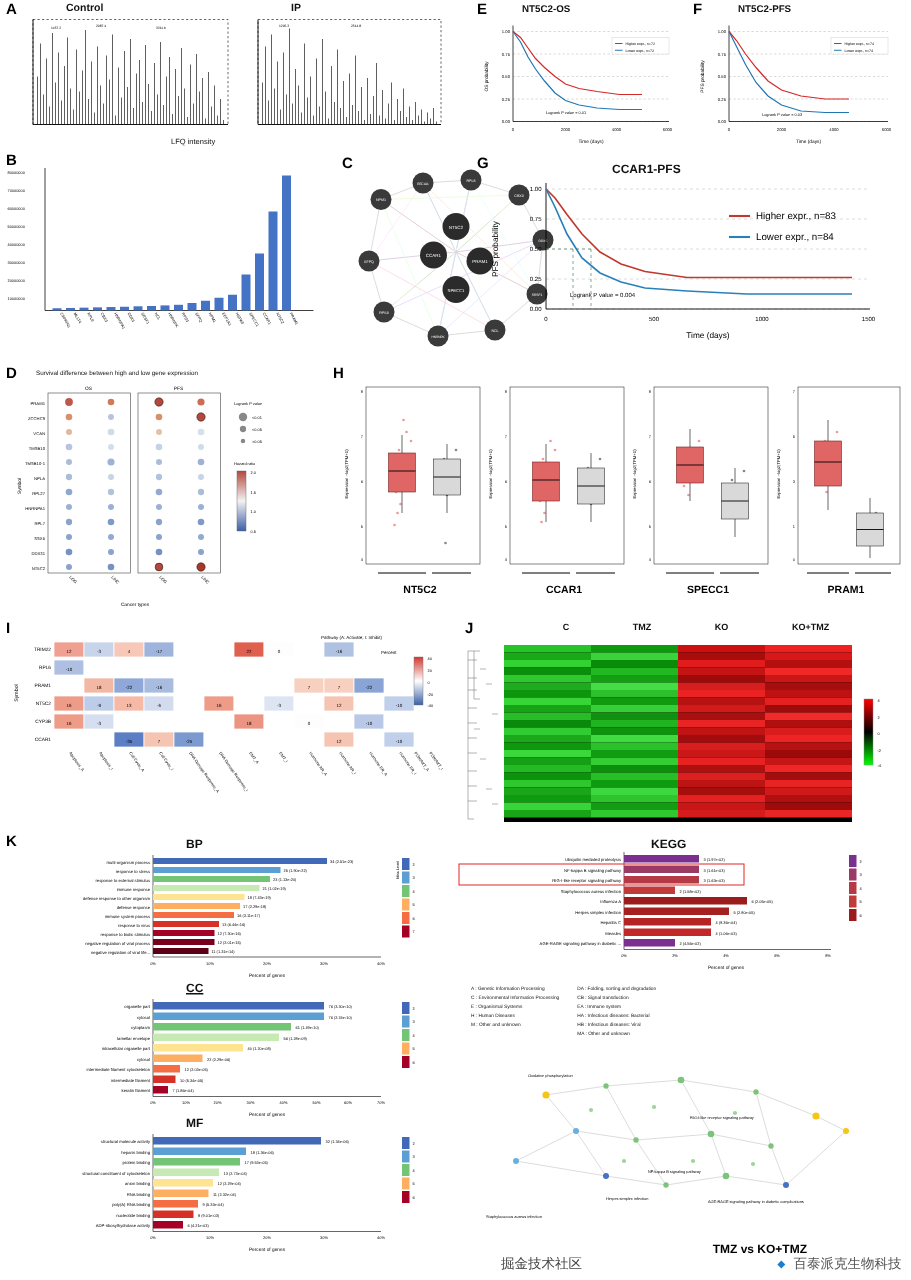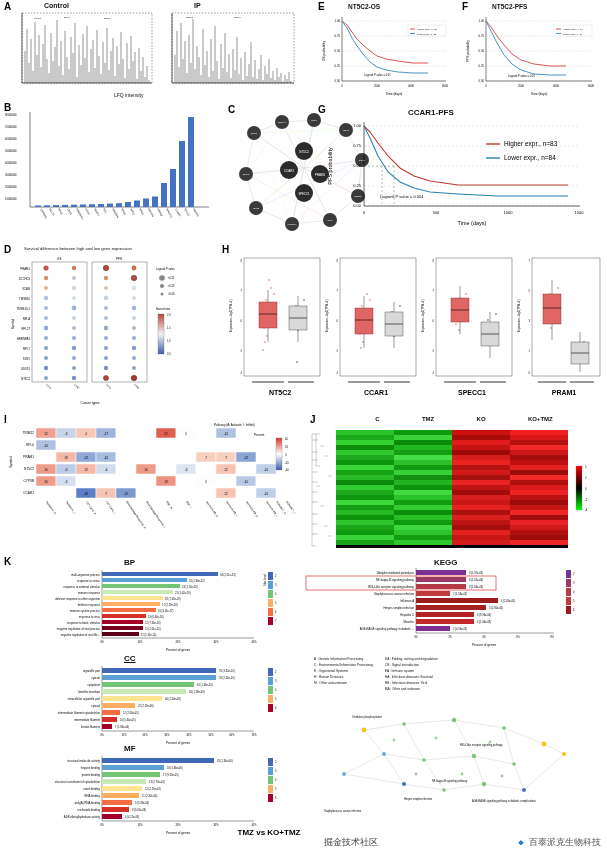"TMZ vs KO+TMZ" .bottom-caption { text-align: center -> right }
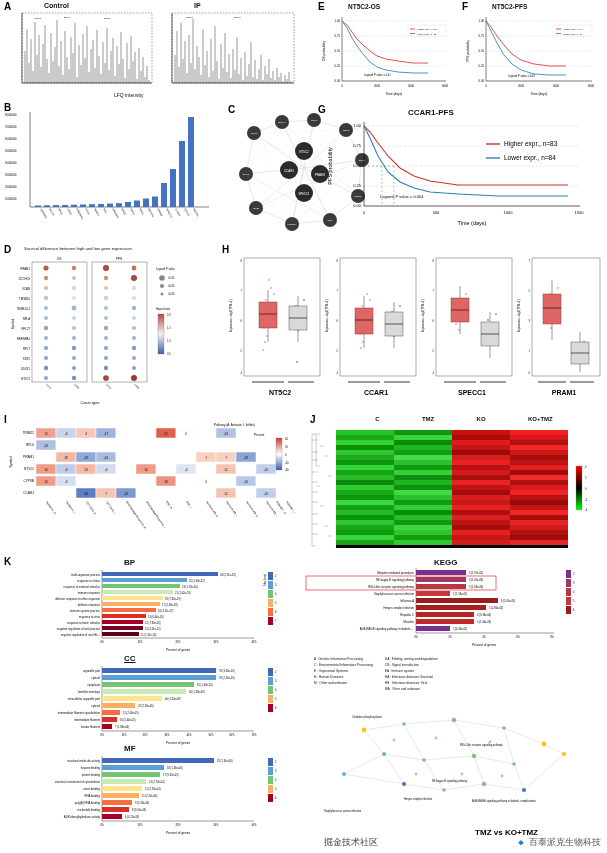"掘金技术社区" .wm-left { left: 324px -> 334px }
